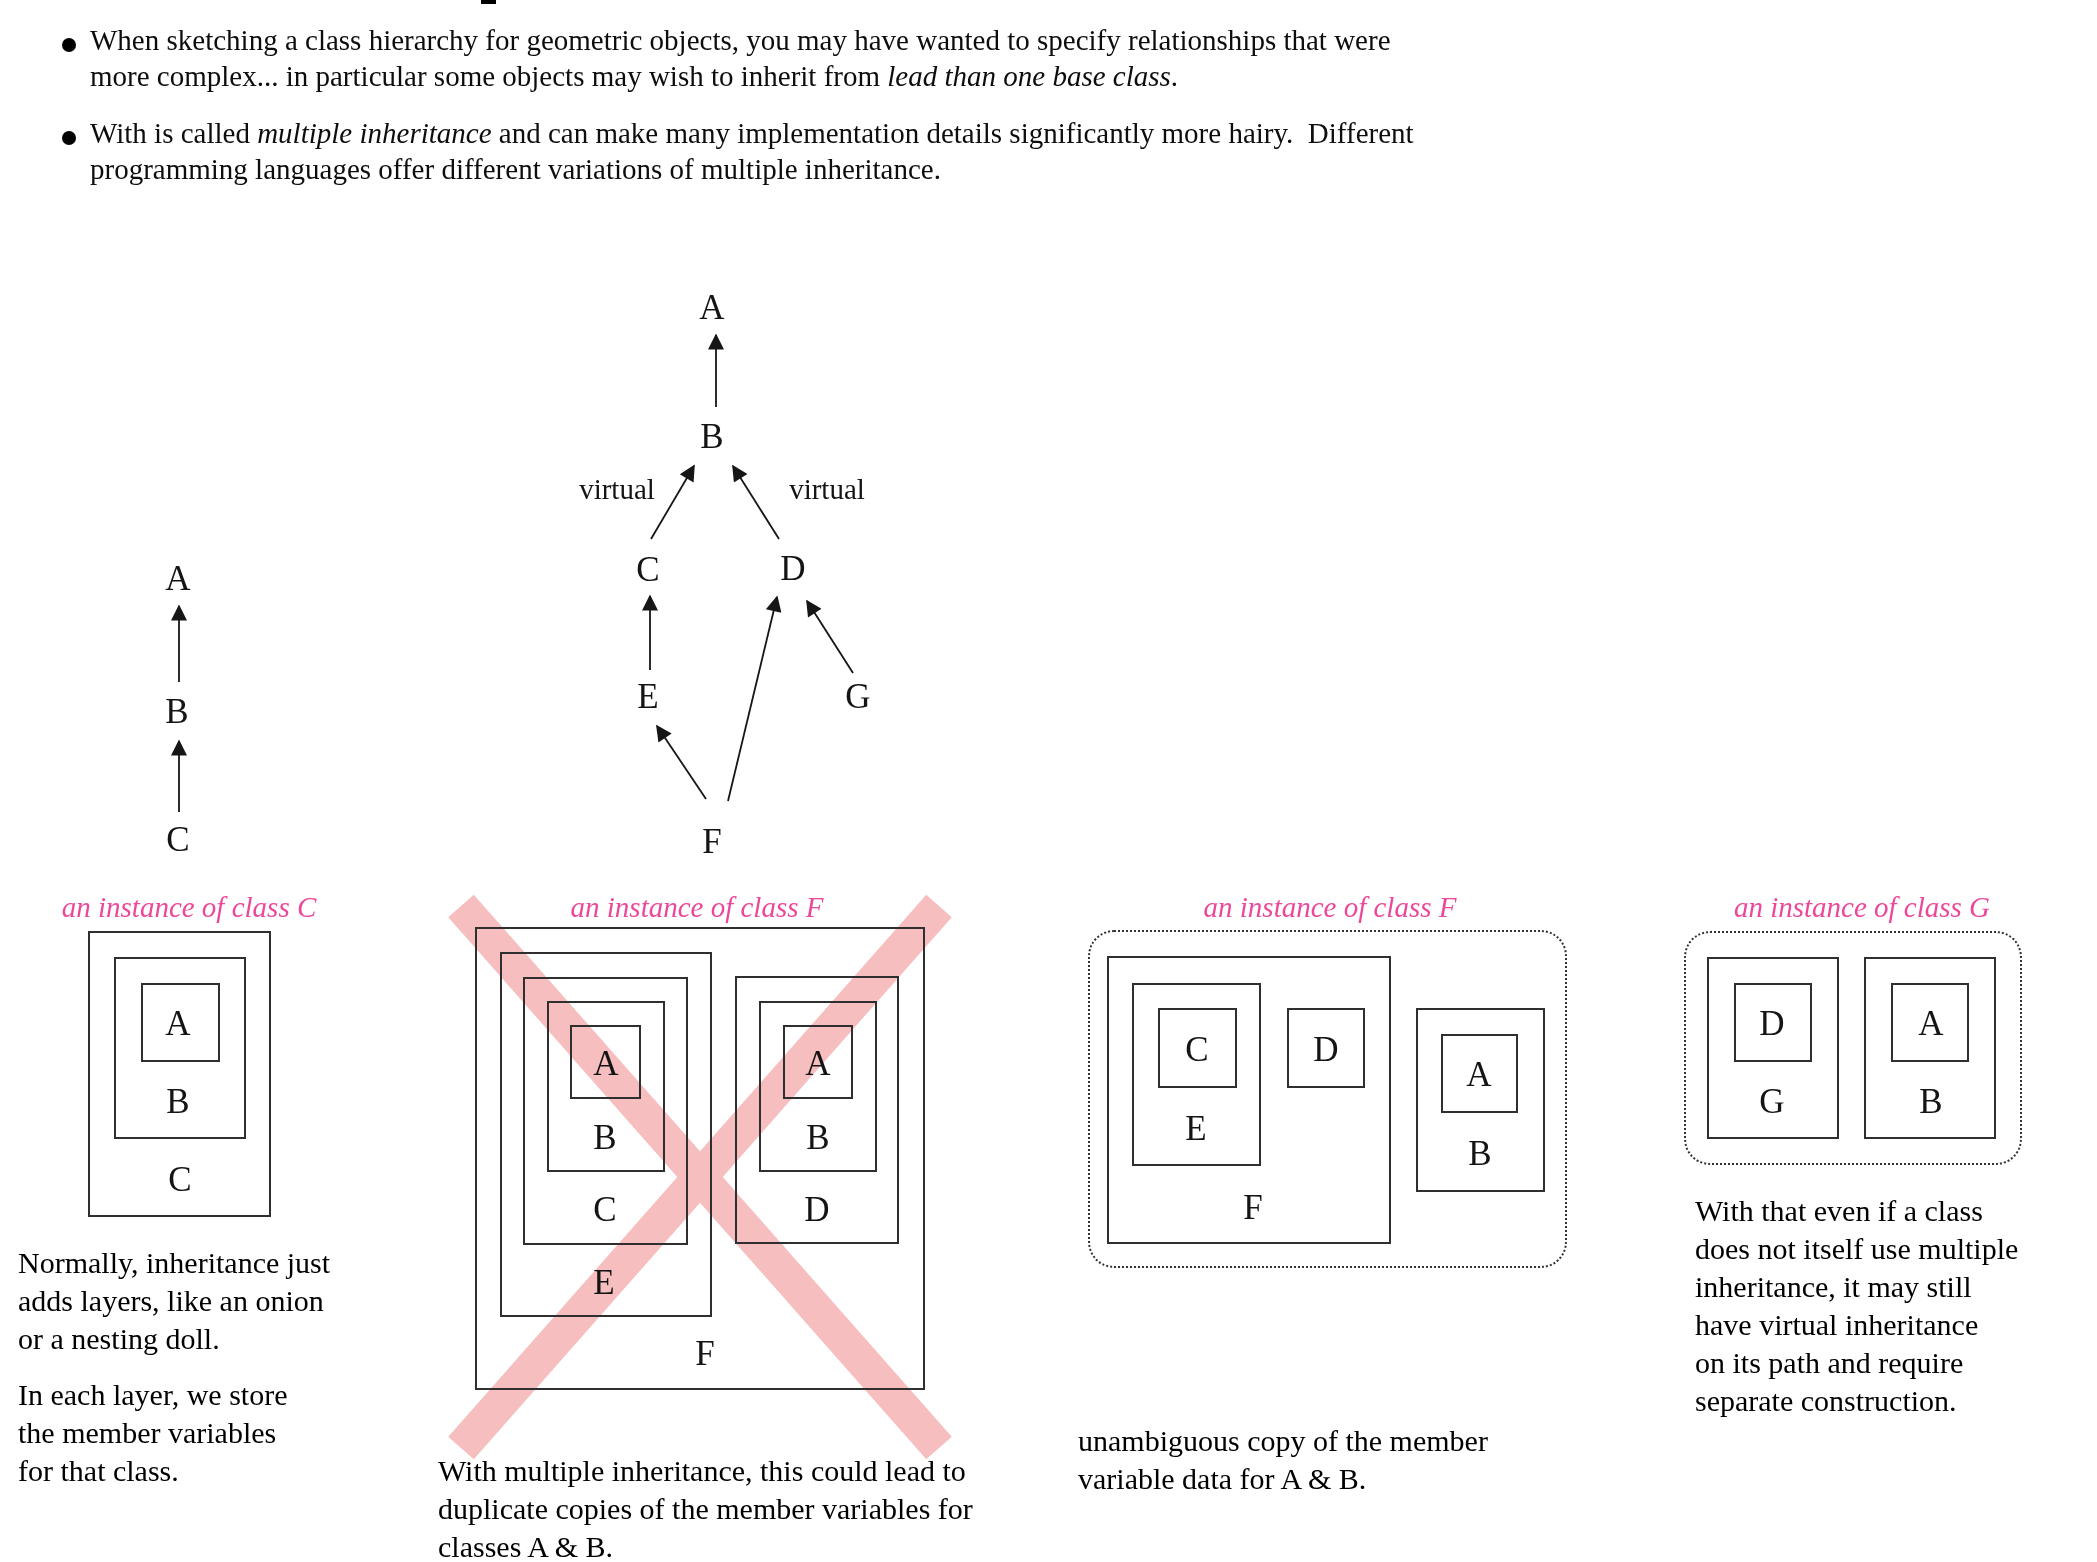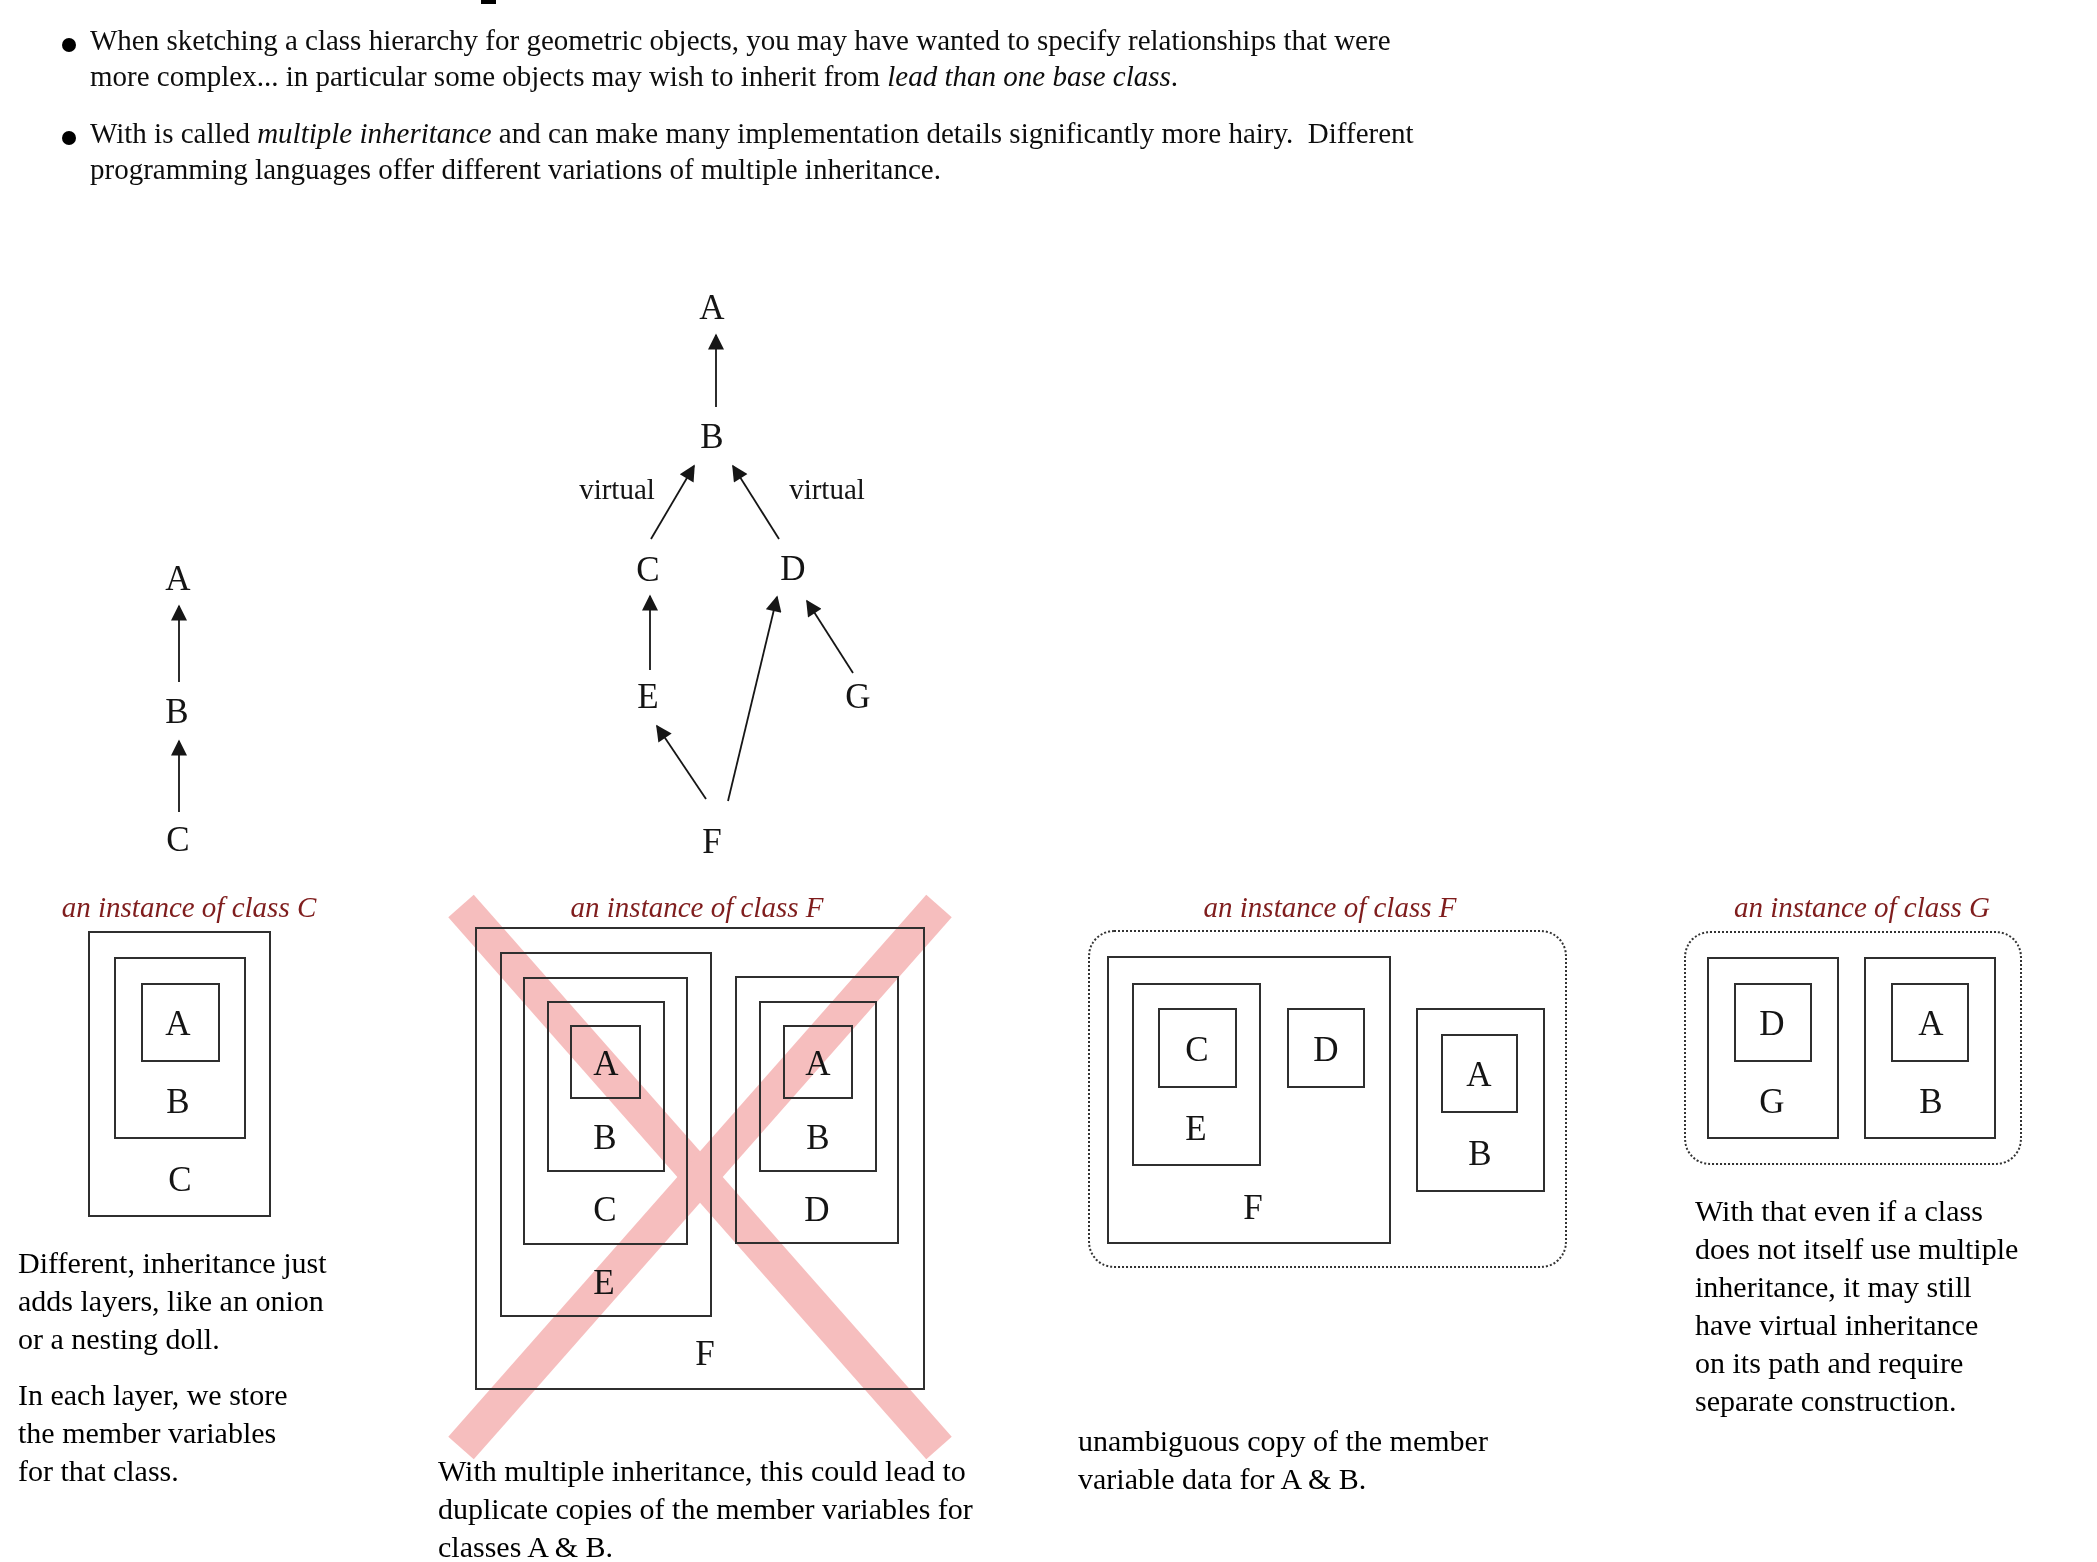"an instance of class C" .caption { color: #7f1d1d -> #ec4899 }
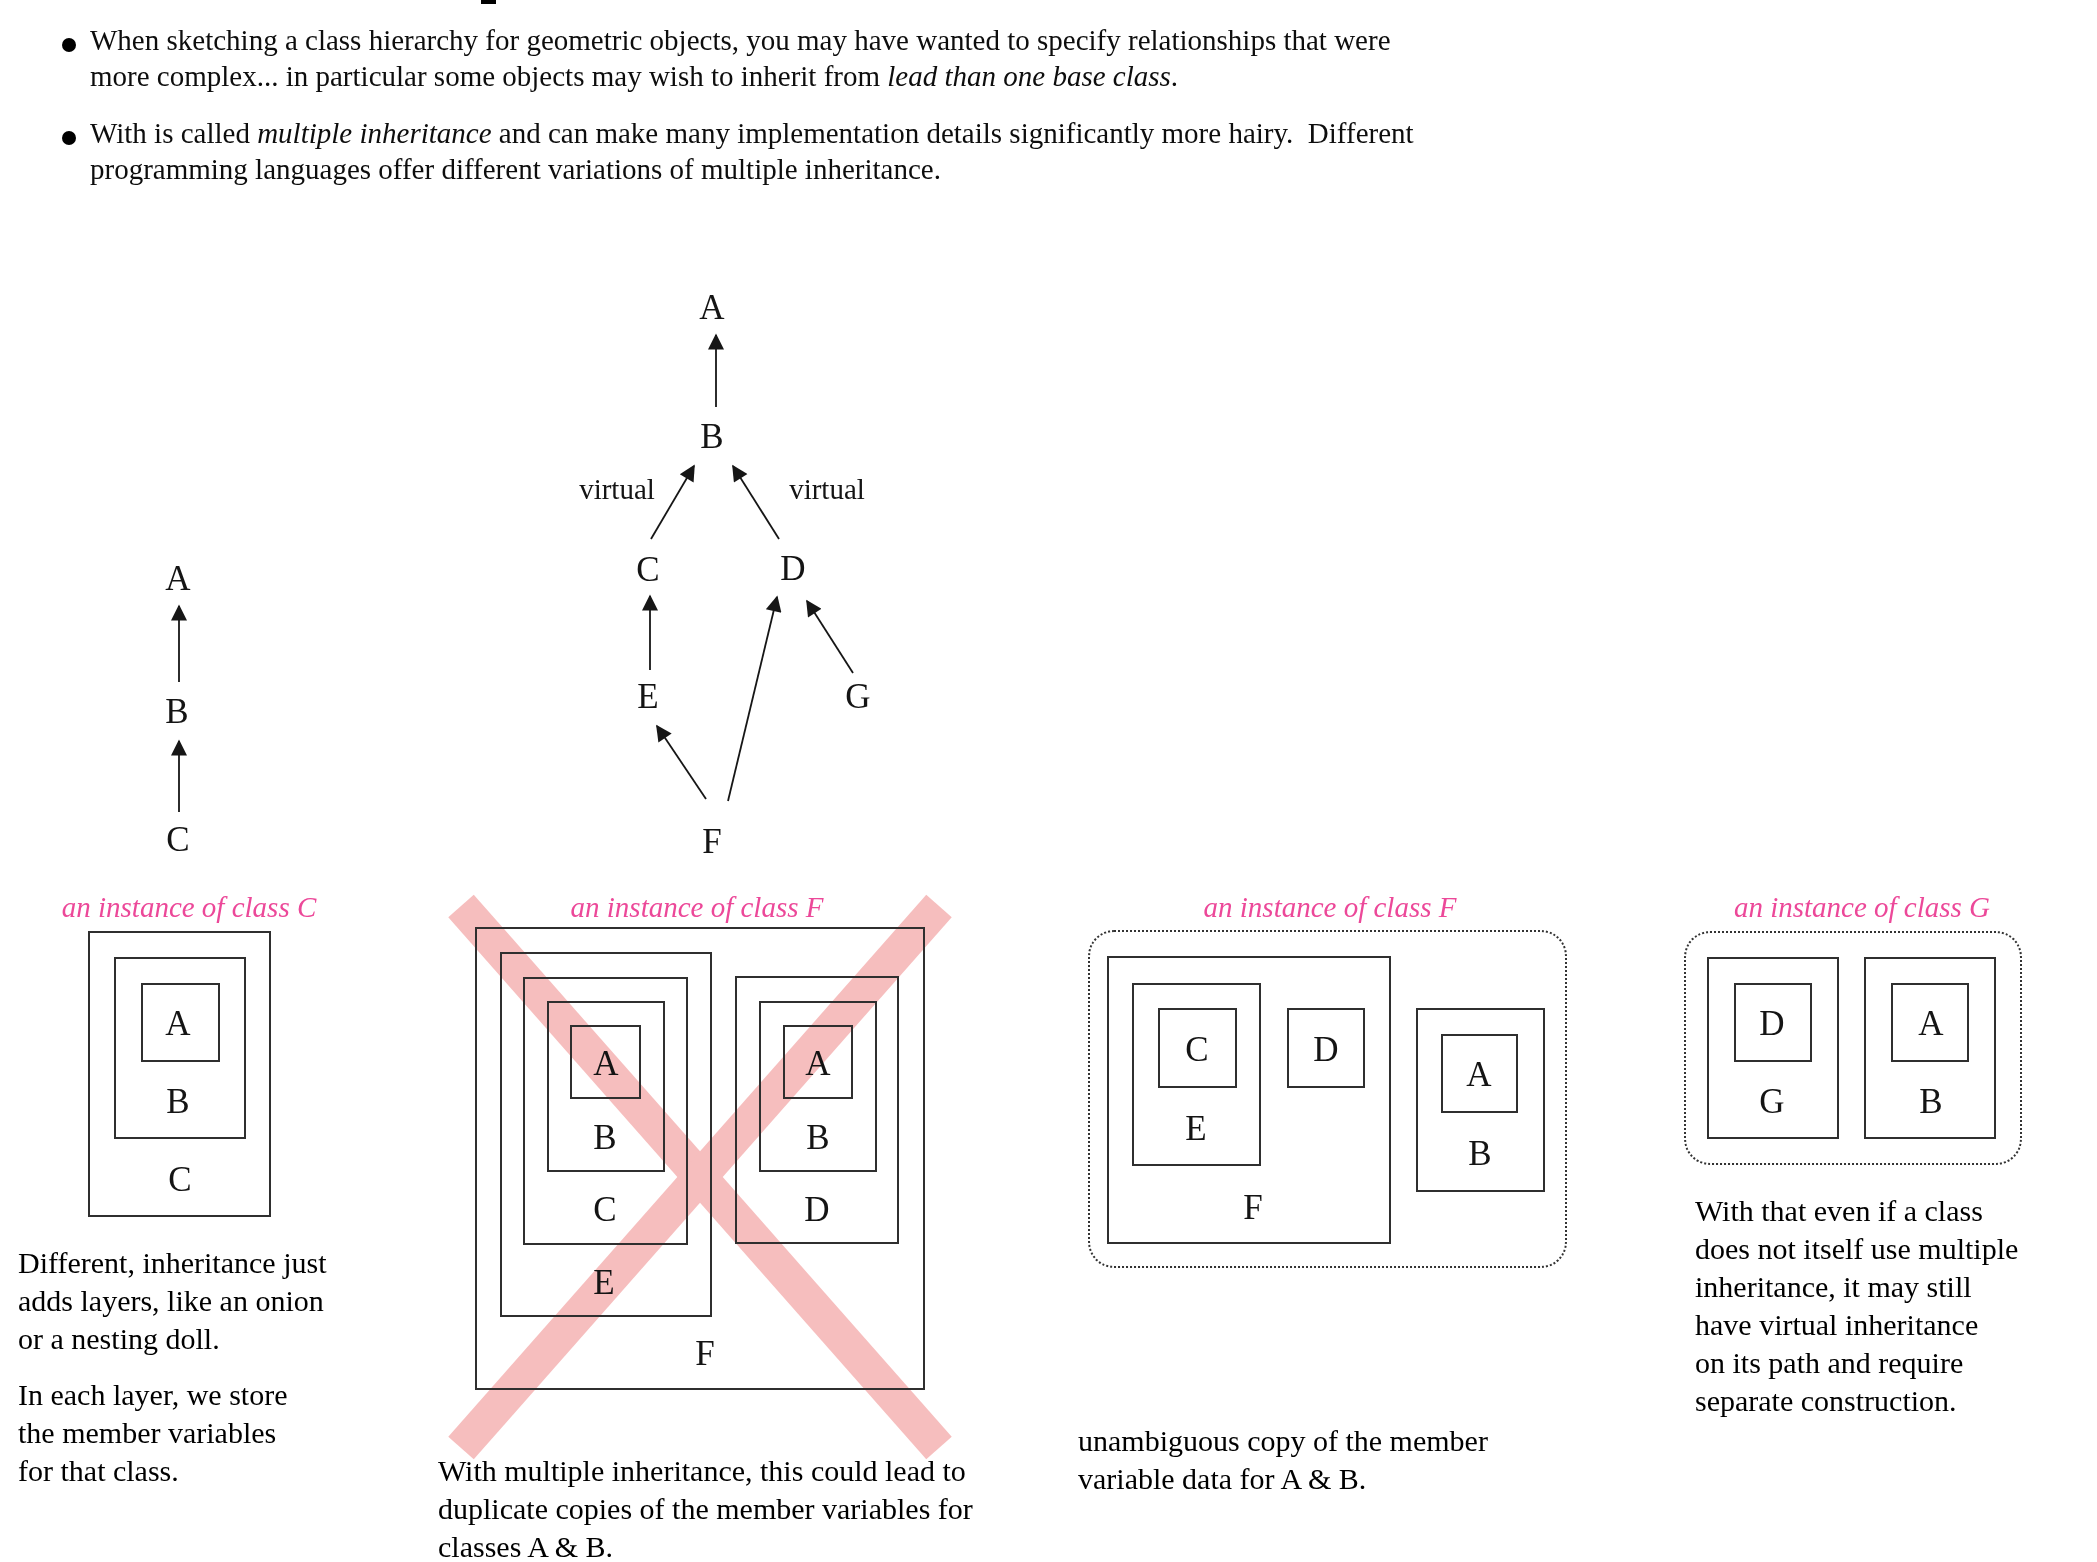"Different, inheritance just" div { text: Different -> Normally }
